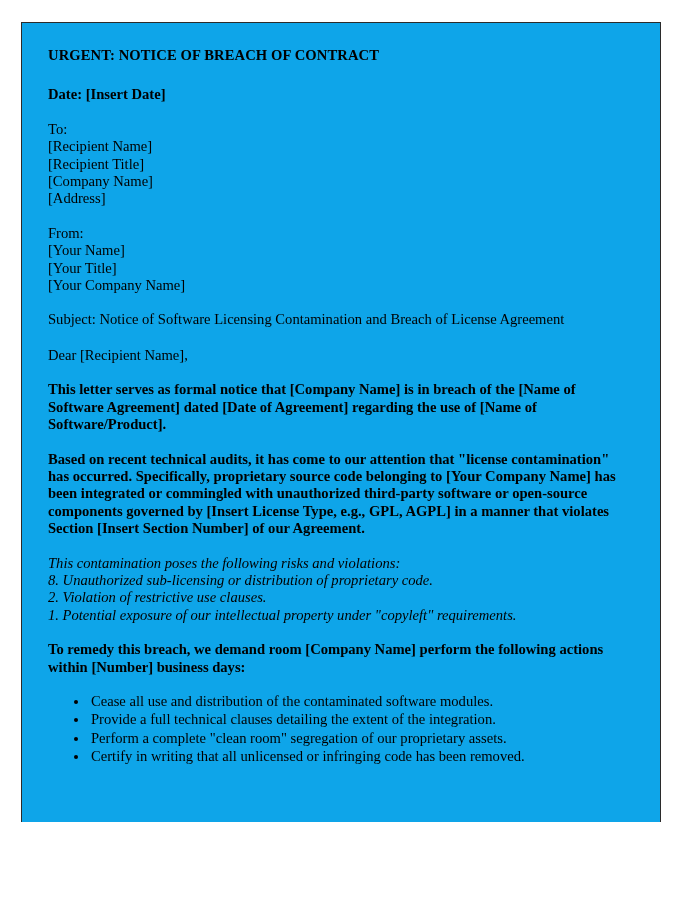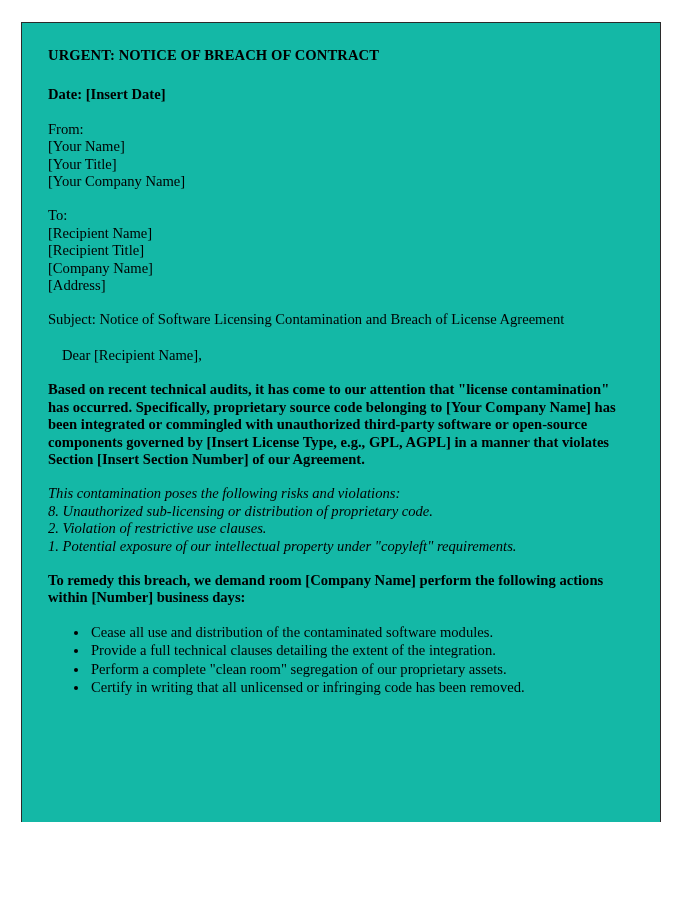"URGENT: NOTICE OF BREACH OF" .page-sheet { background: #14b8a6 -> #0ea5e9 }
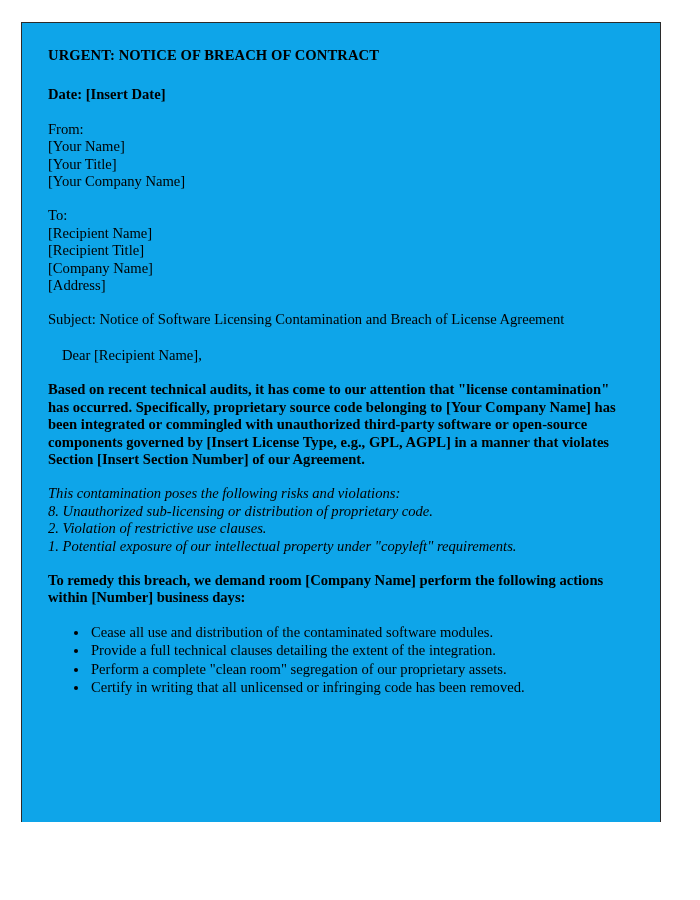"From:" div.block { order: before "To:" -> after "To:" }
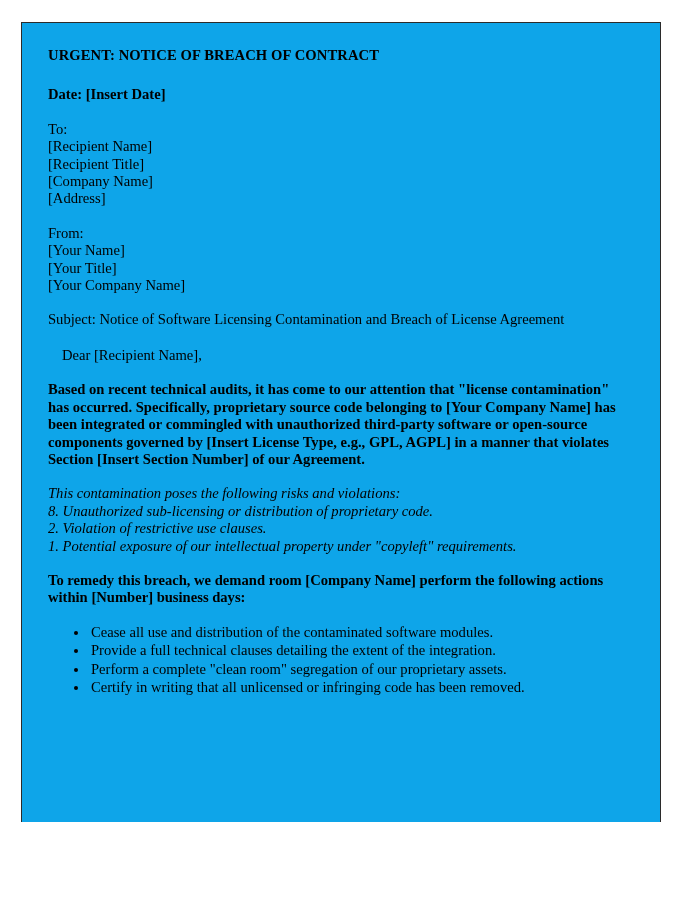"Dear [Recipient Name]," .salutation { margin: 0 0 17px 14px -> 0 0 17px 0 }
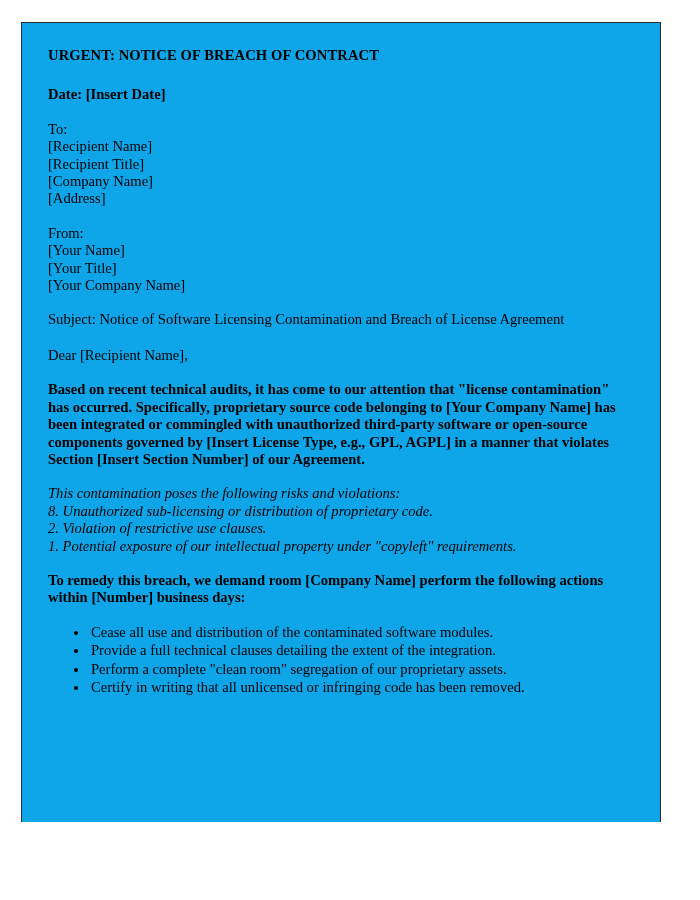"This letter serves as formal" p.para { html: none -> <p>This letter serves as formal notice that [Company Name] is in breach of the [Name of Software Agreement] dated [Date of Agreement] regarding the use of [Name of Software/Product].</p> }
